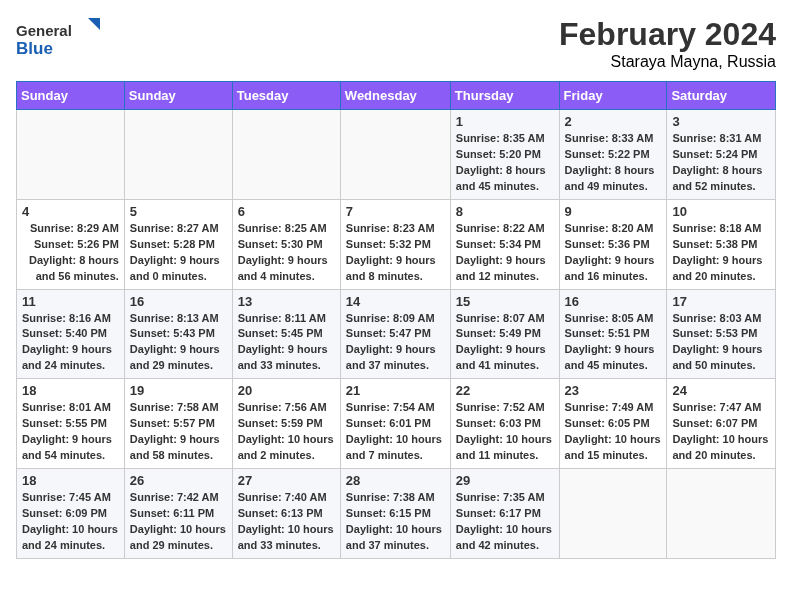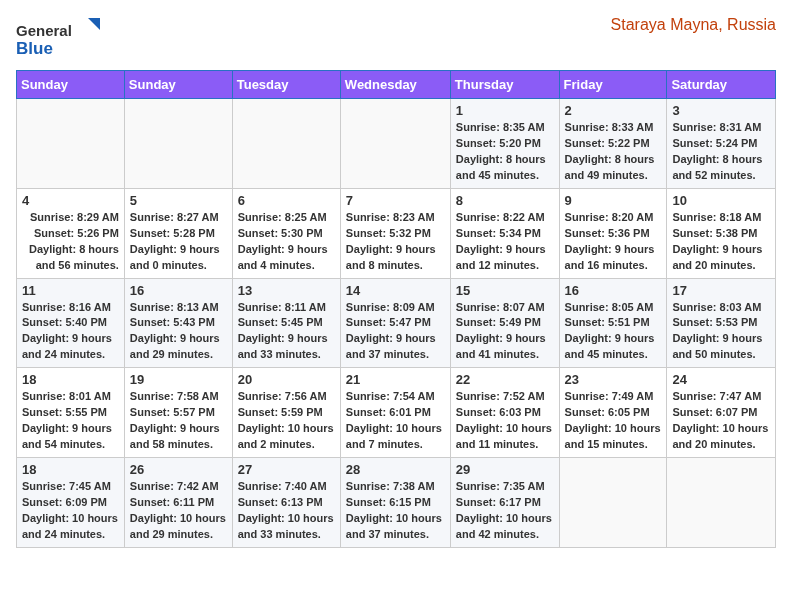"February 2024" div.month-title { html: none -> <div>February 2024</div> }
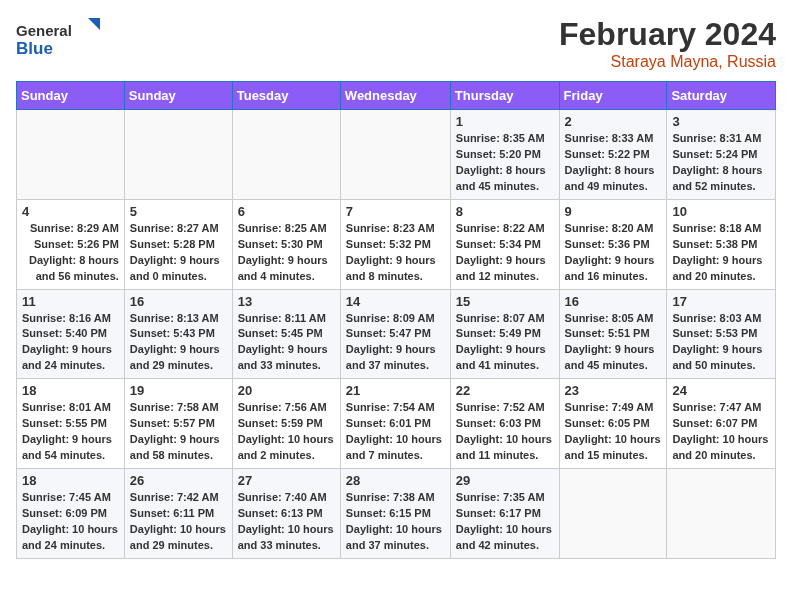"Staraya Mayna, Russia" .location-title { color: #c2410c -> #000000 }
